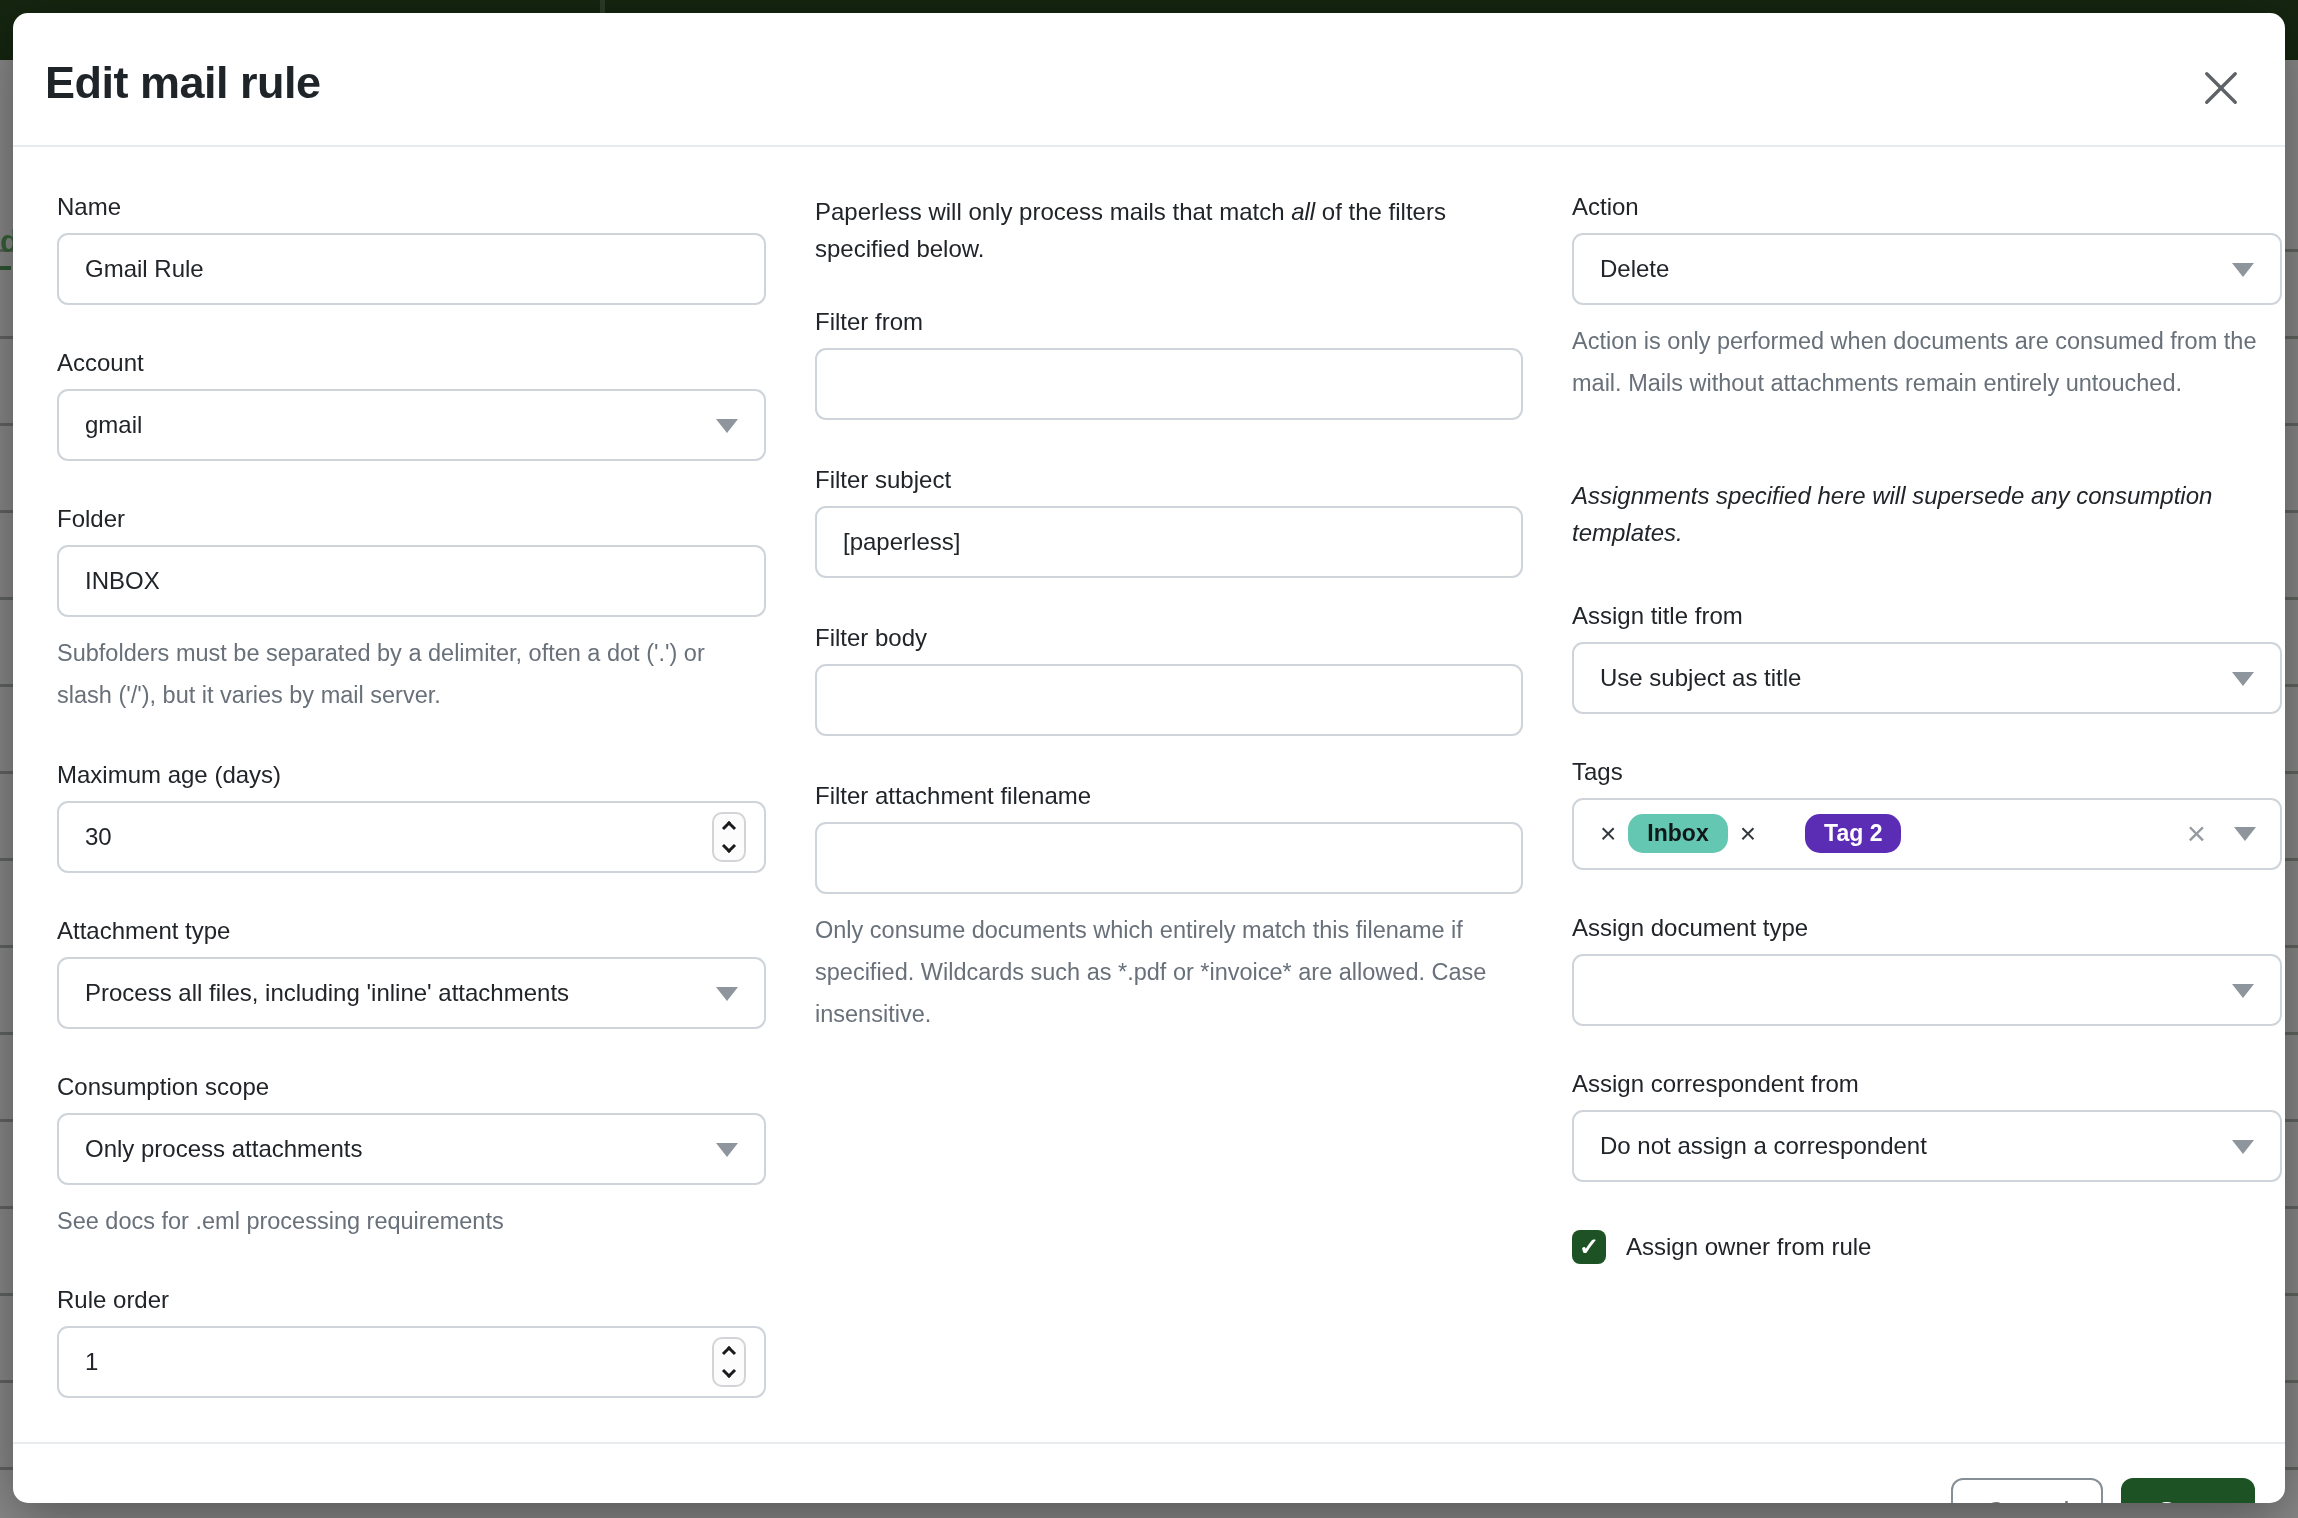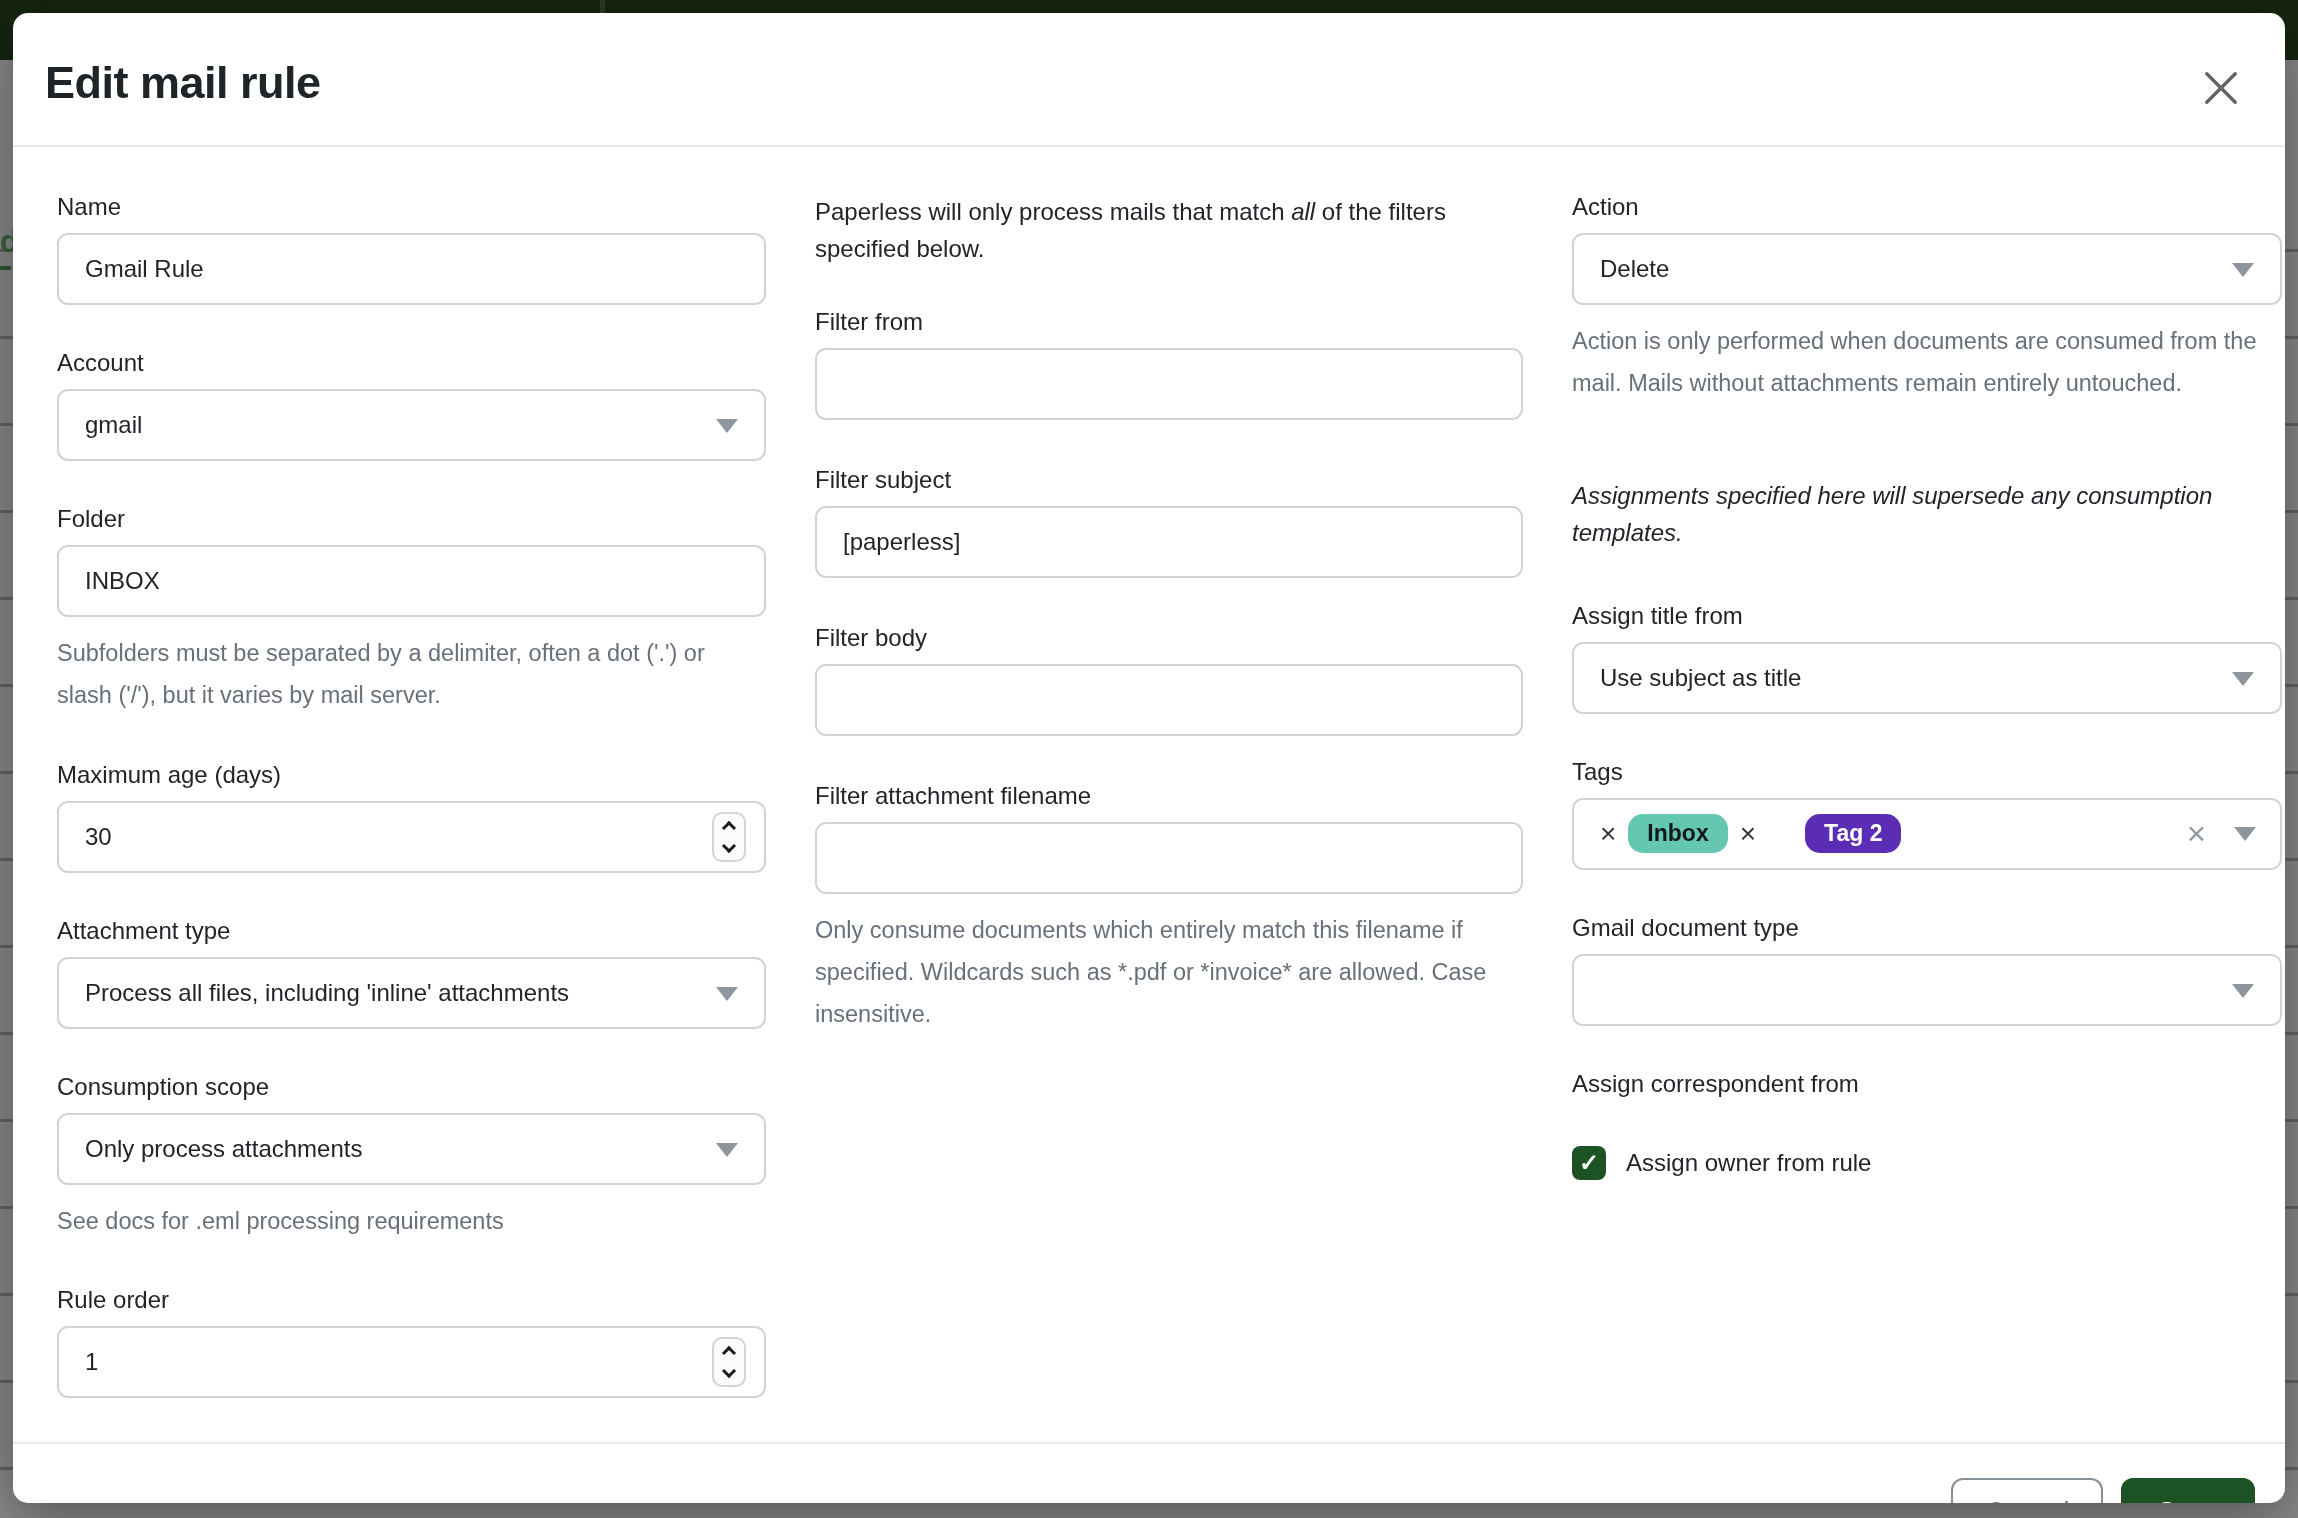"Gmail document type" label.f-label { text: Gmail -> Assign }
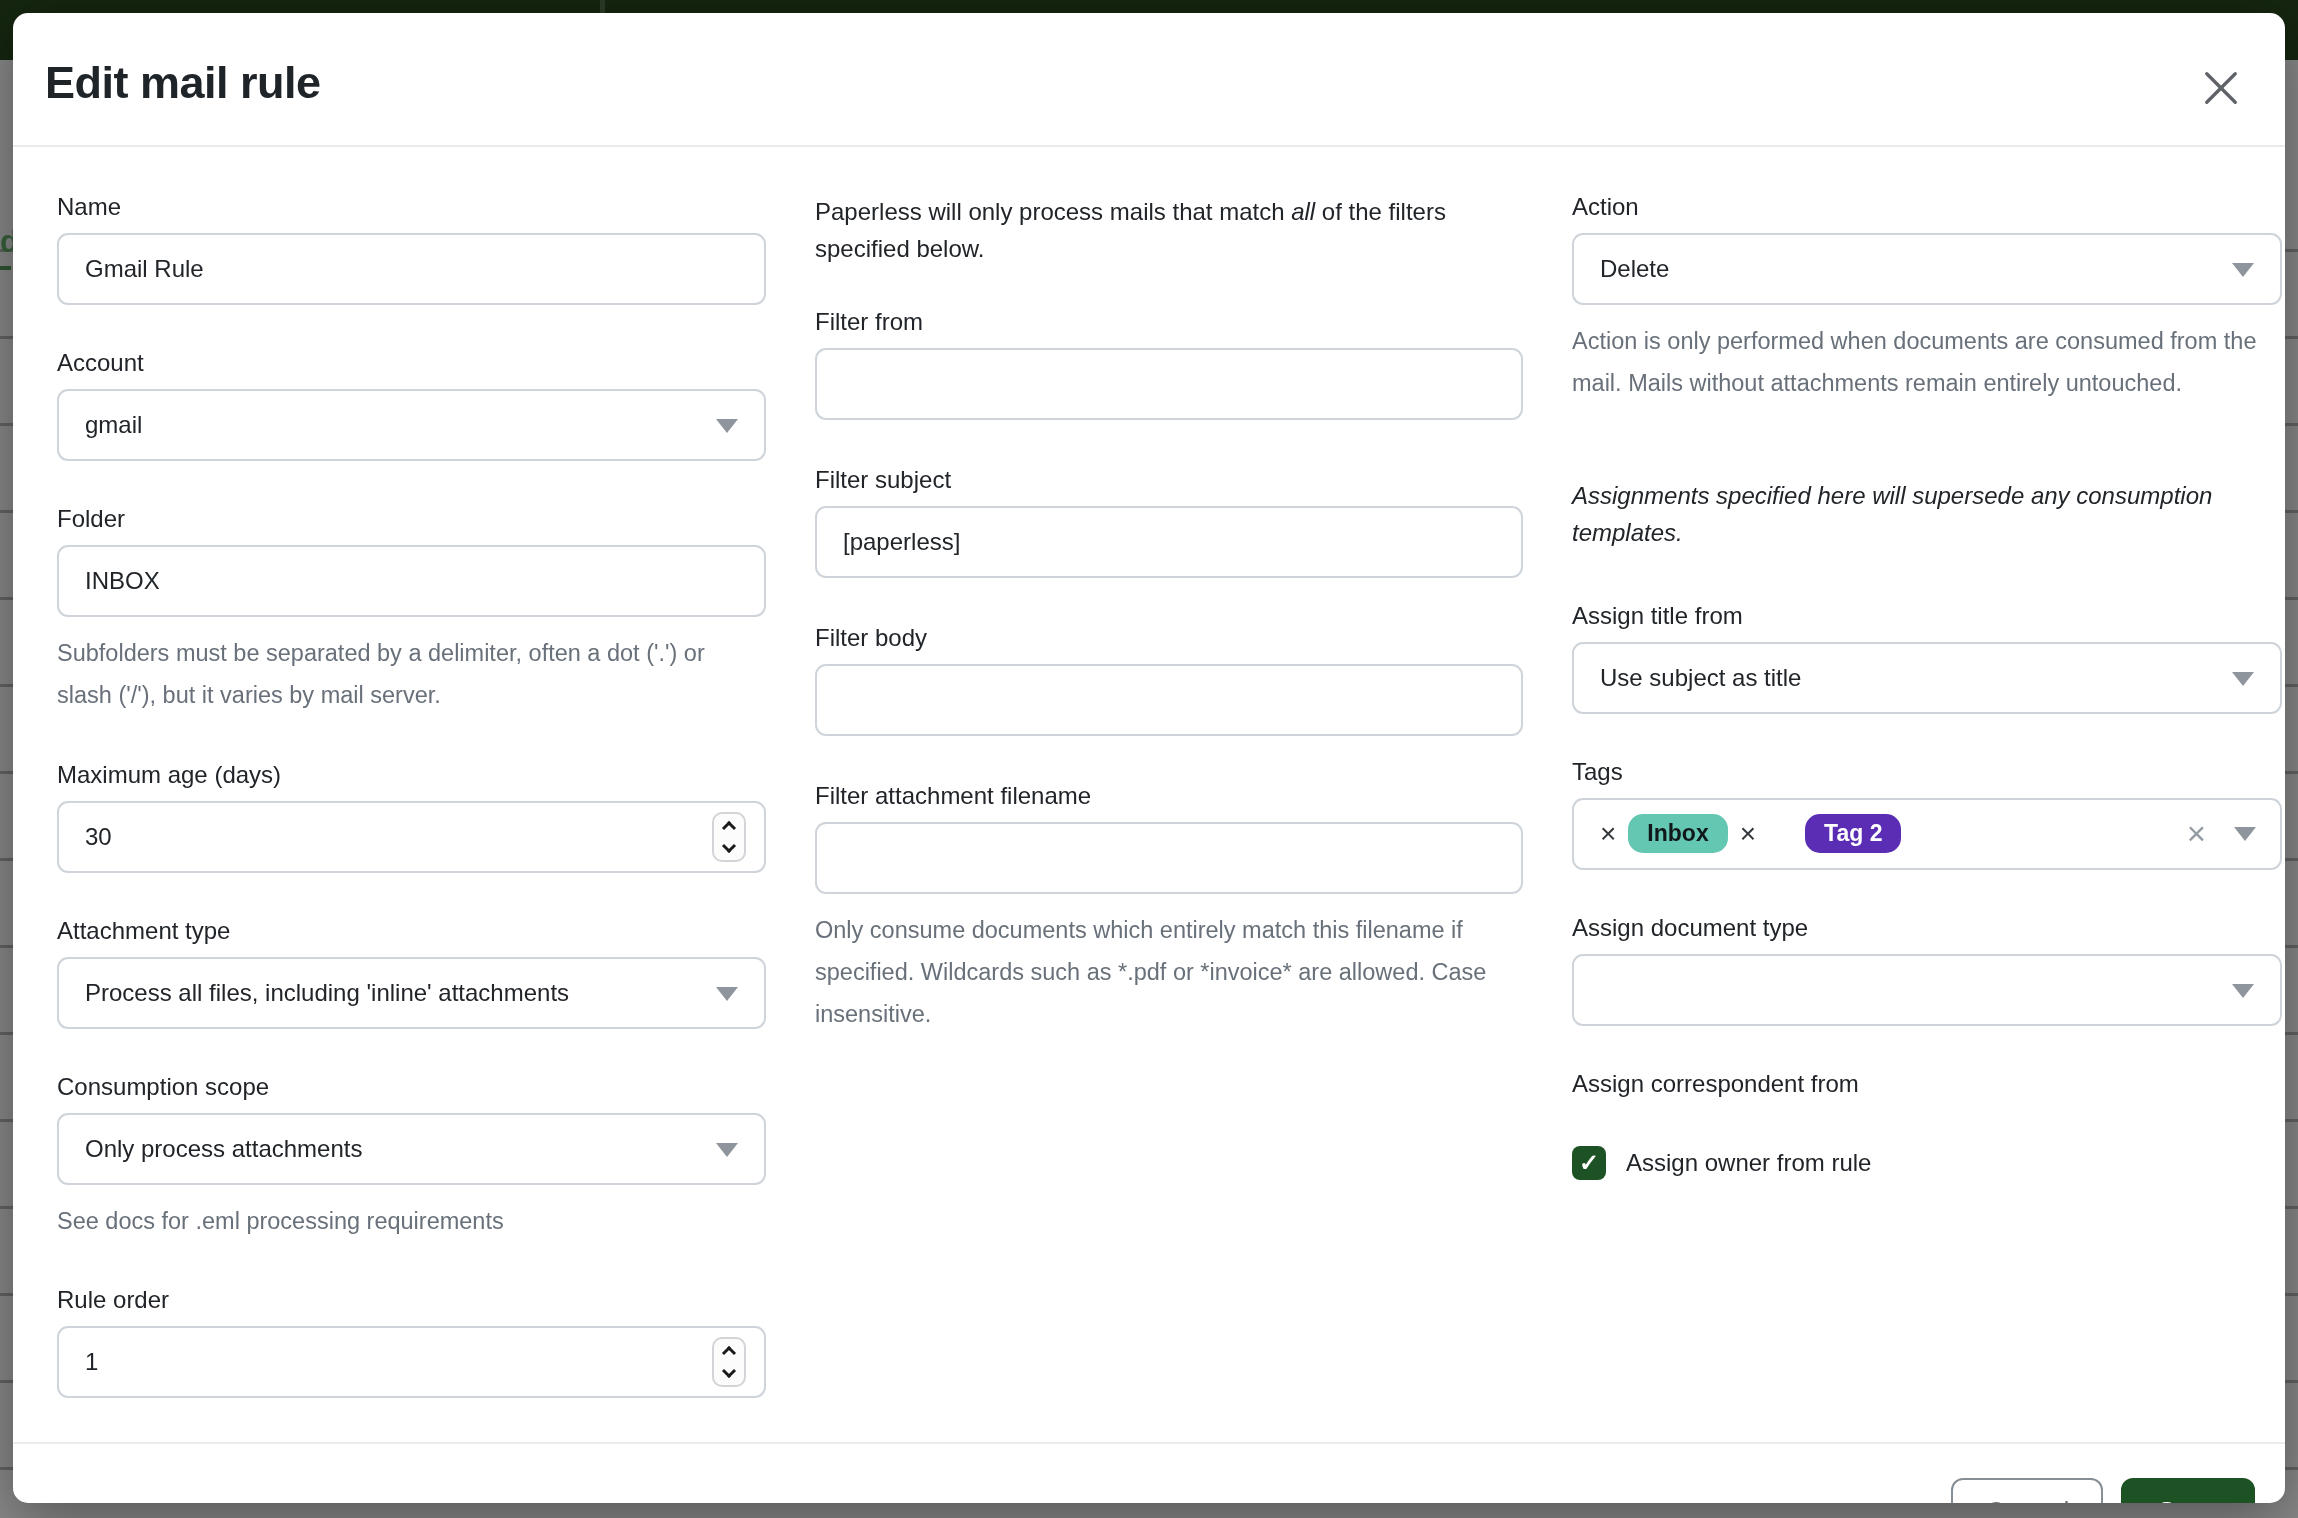"Do not assign a correspondent" div.control { html: none -> <div> <span>Do not assign a correspondent</span> <span></span> </div> }
